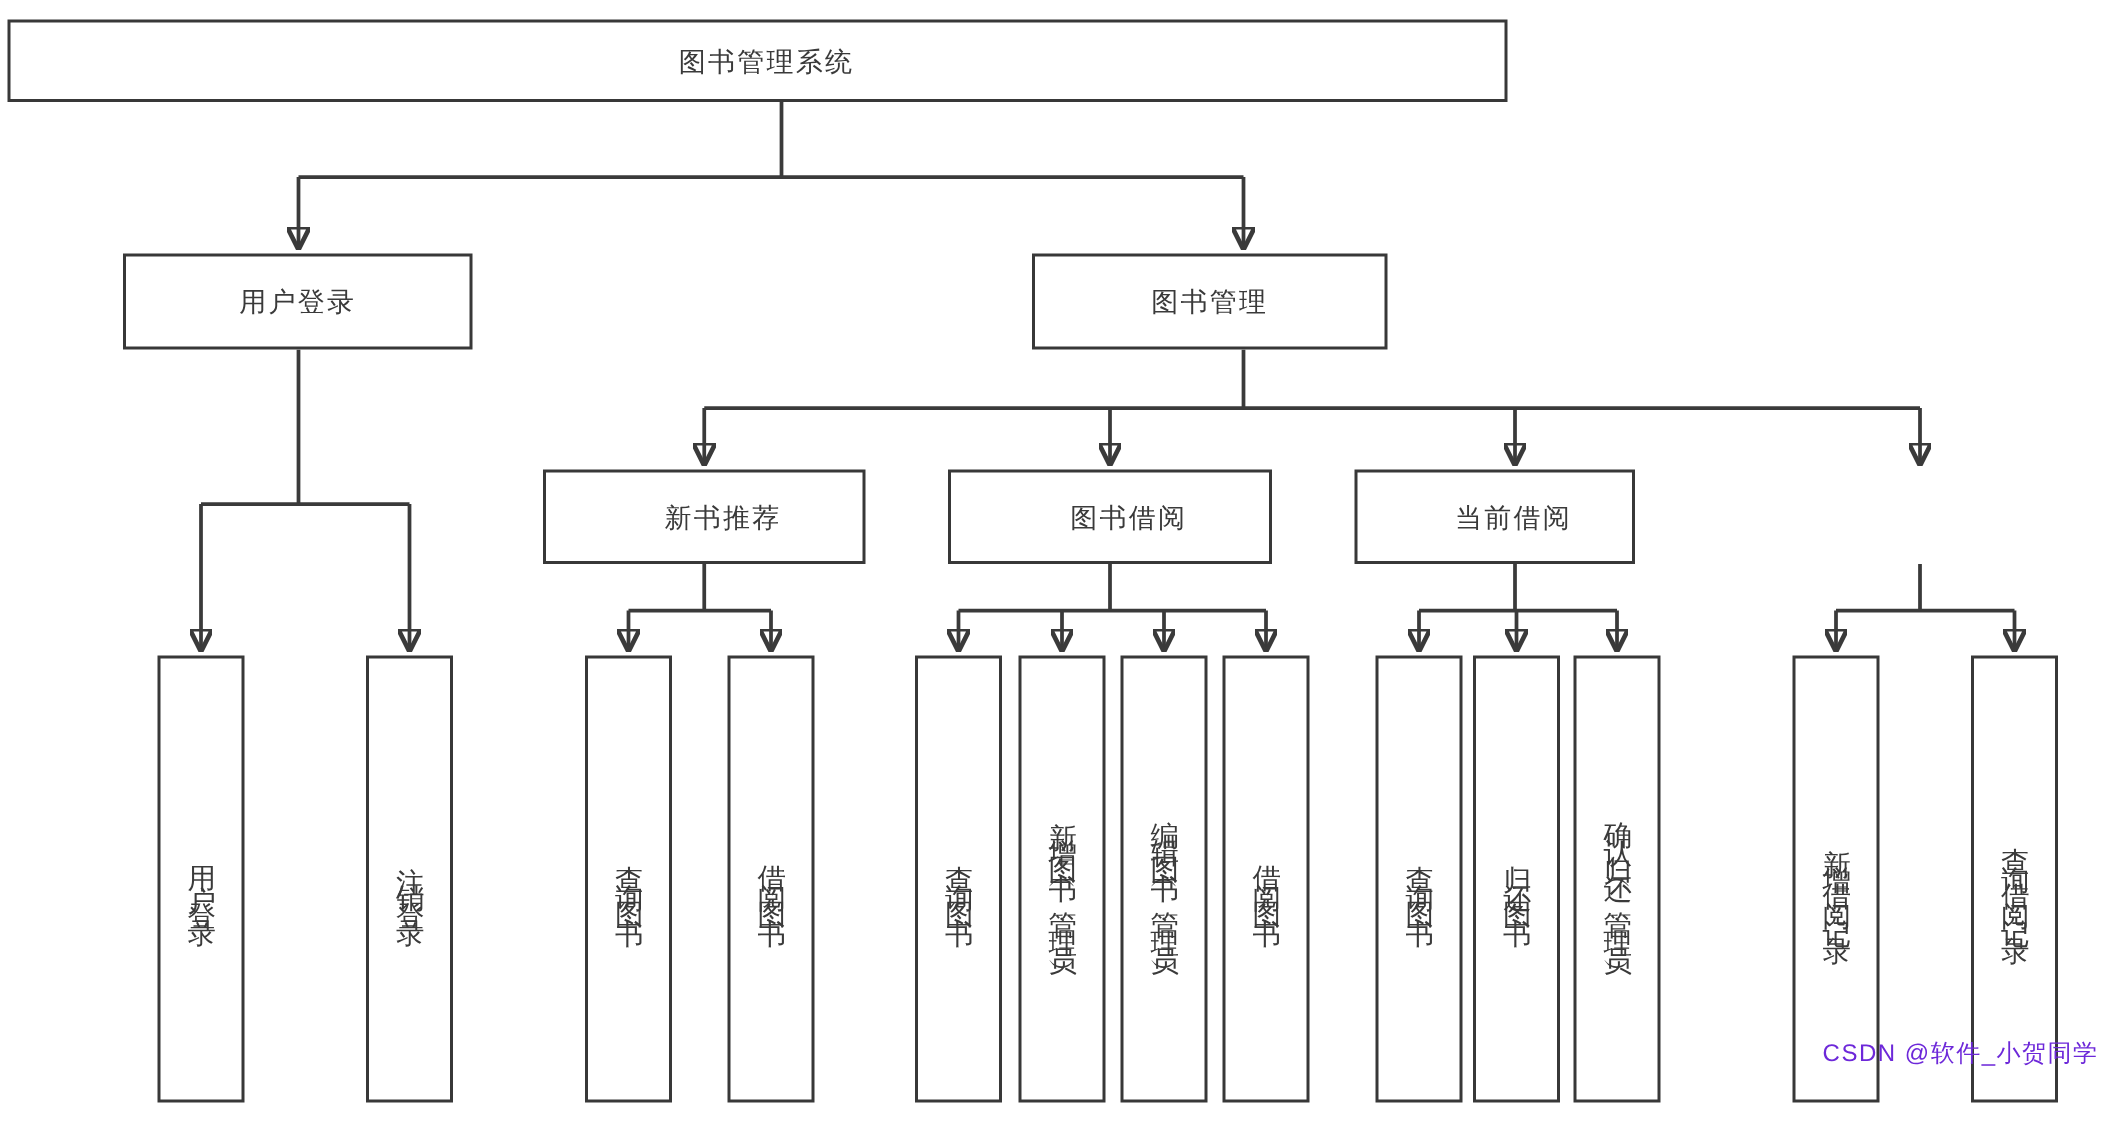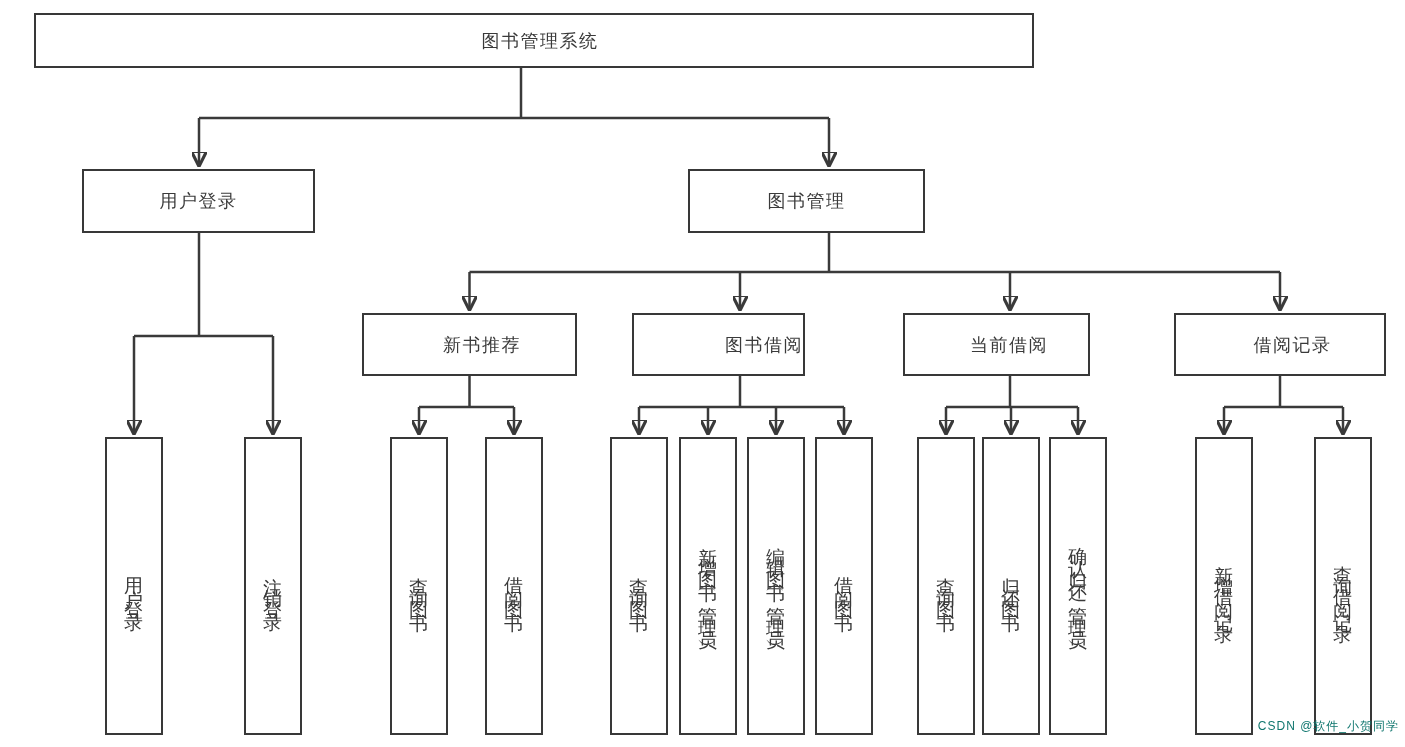"图书管理系统" div.box { left: 34px -> 5px }
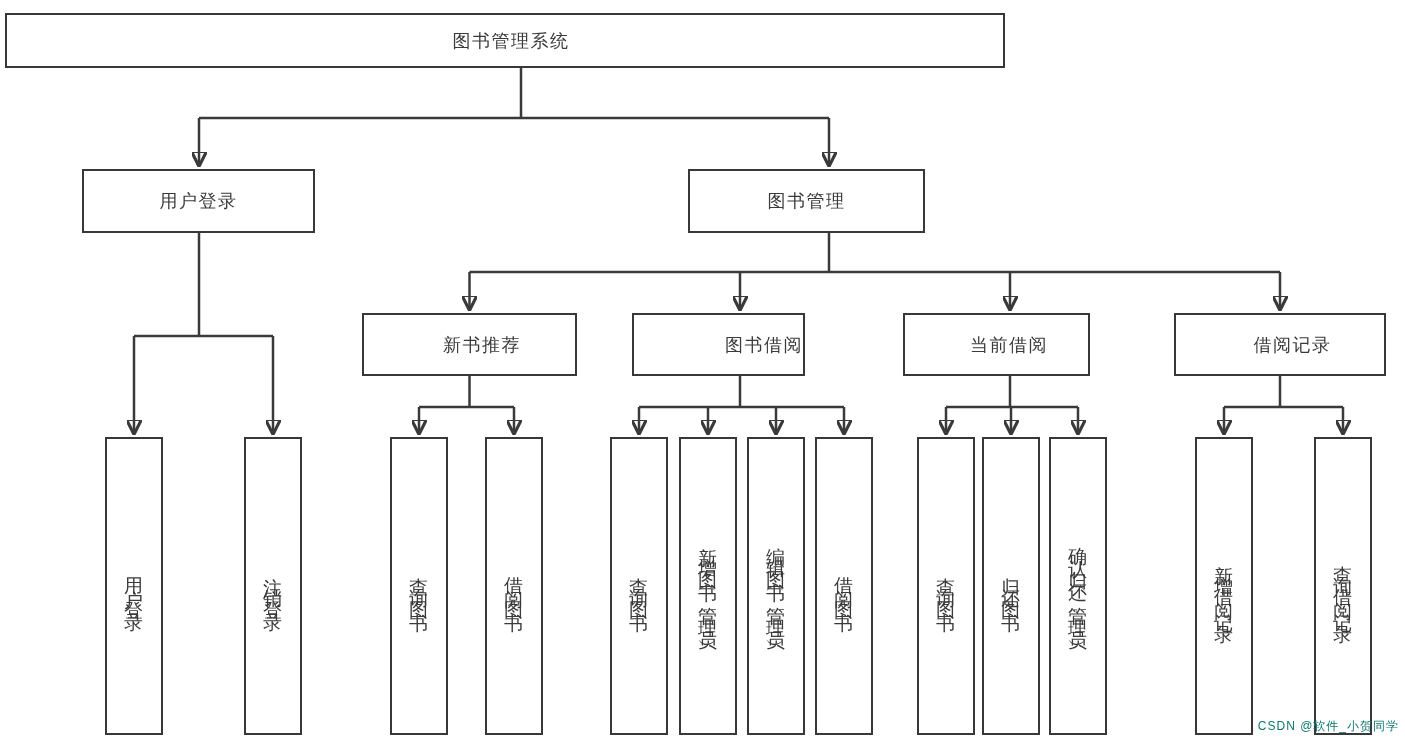"图书借阅" div.box { justify-content: flex-end -> none; width: 173px -> 216px }
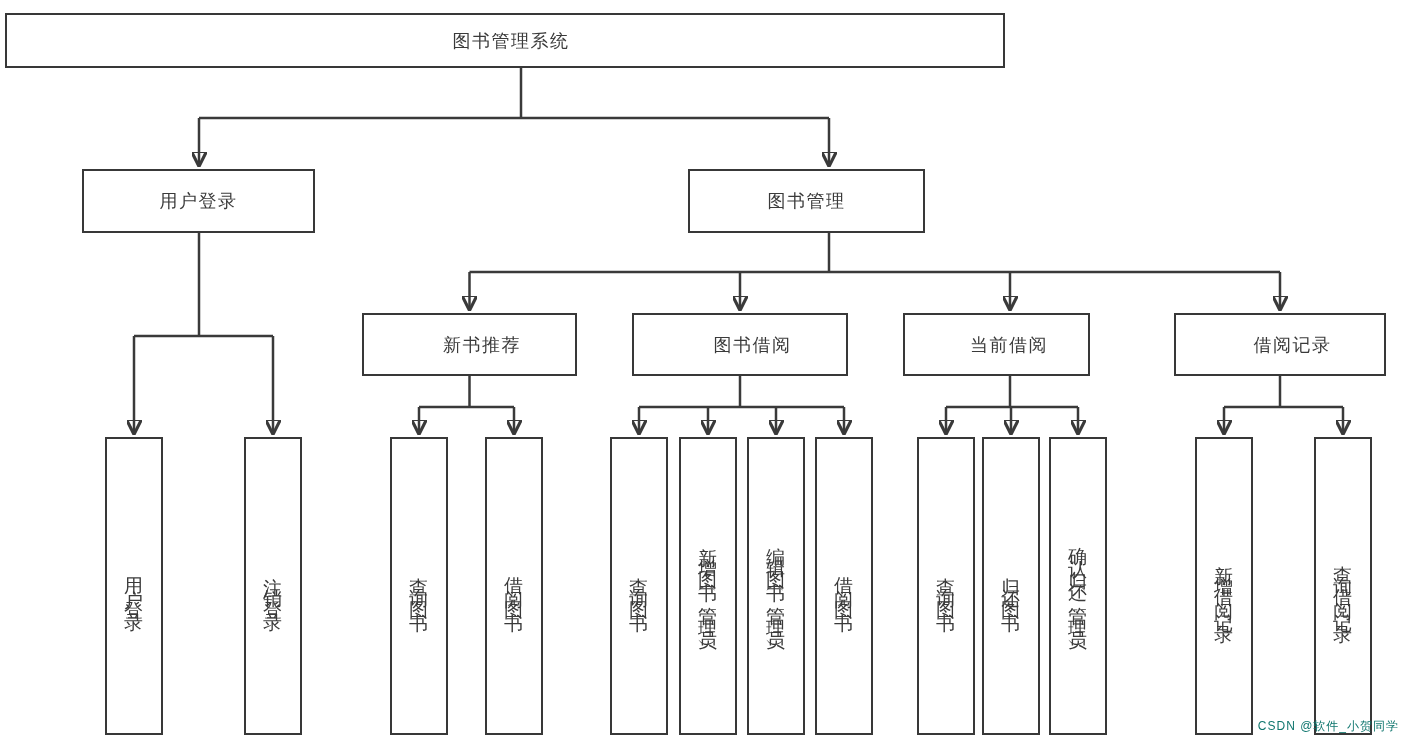"借阅记录" div.box { html: <div> <span>借阅记录</span> </div> -> none }
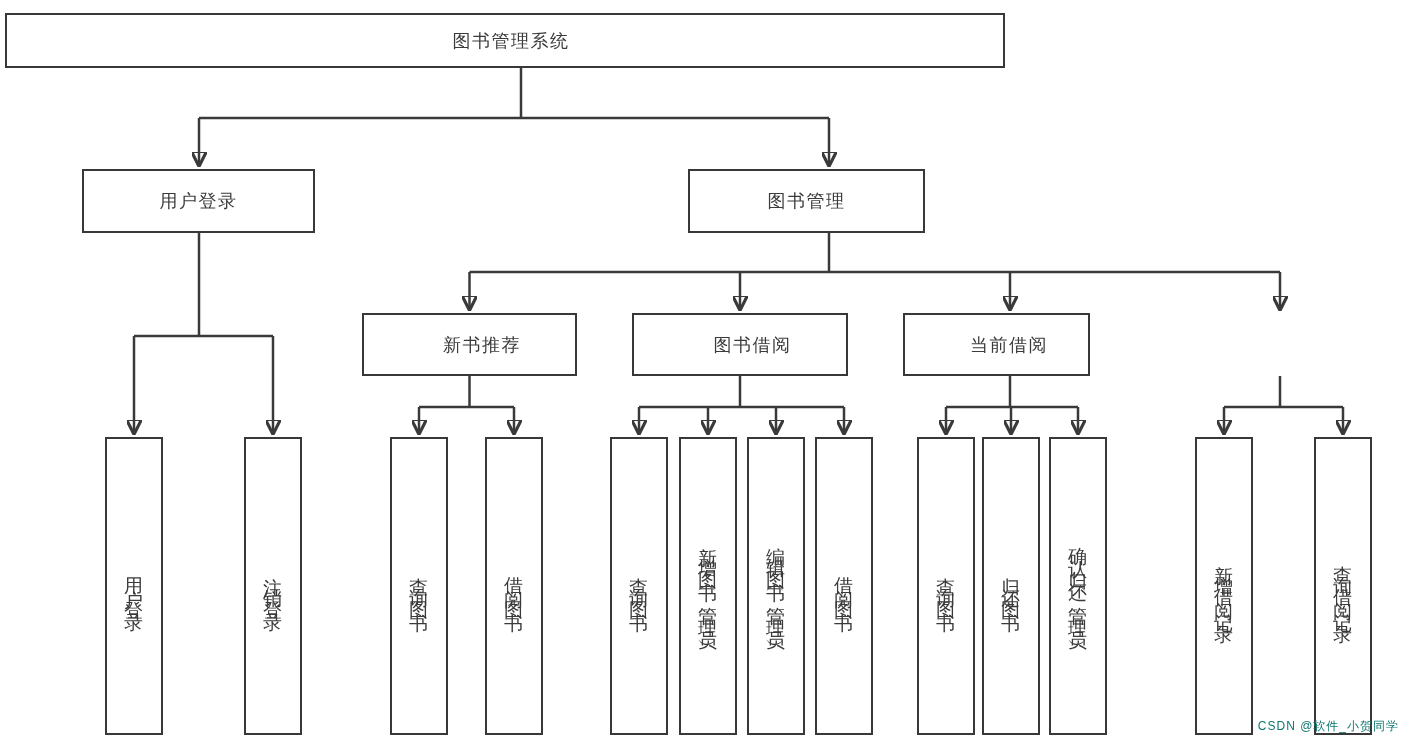"CSDN @软件_小贺同学" .watermark { color: #0f766e -> #6d28d9; font-size: 12px -> 16px; top: 718px -> 692px }
